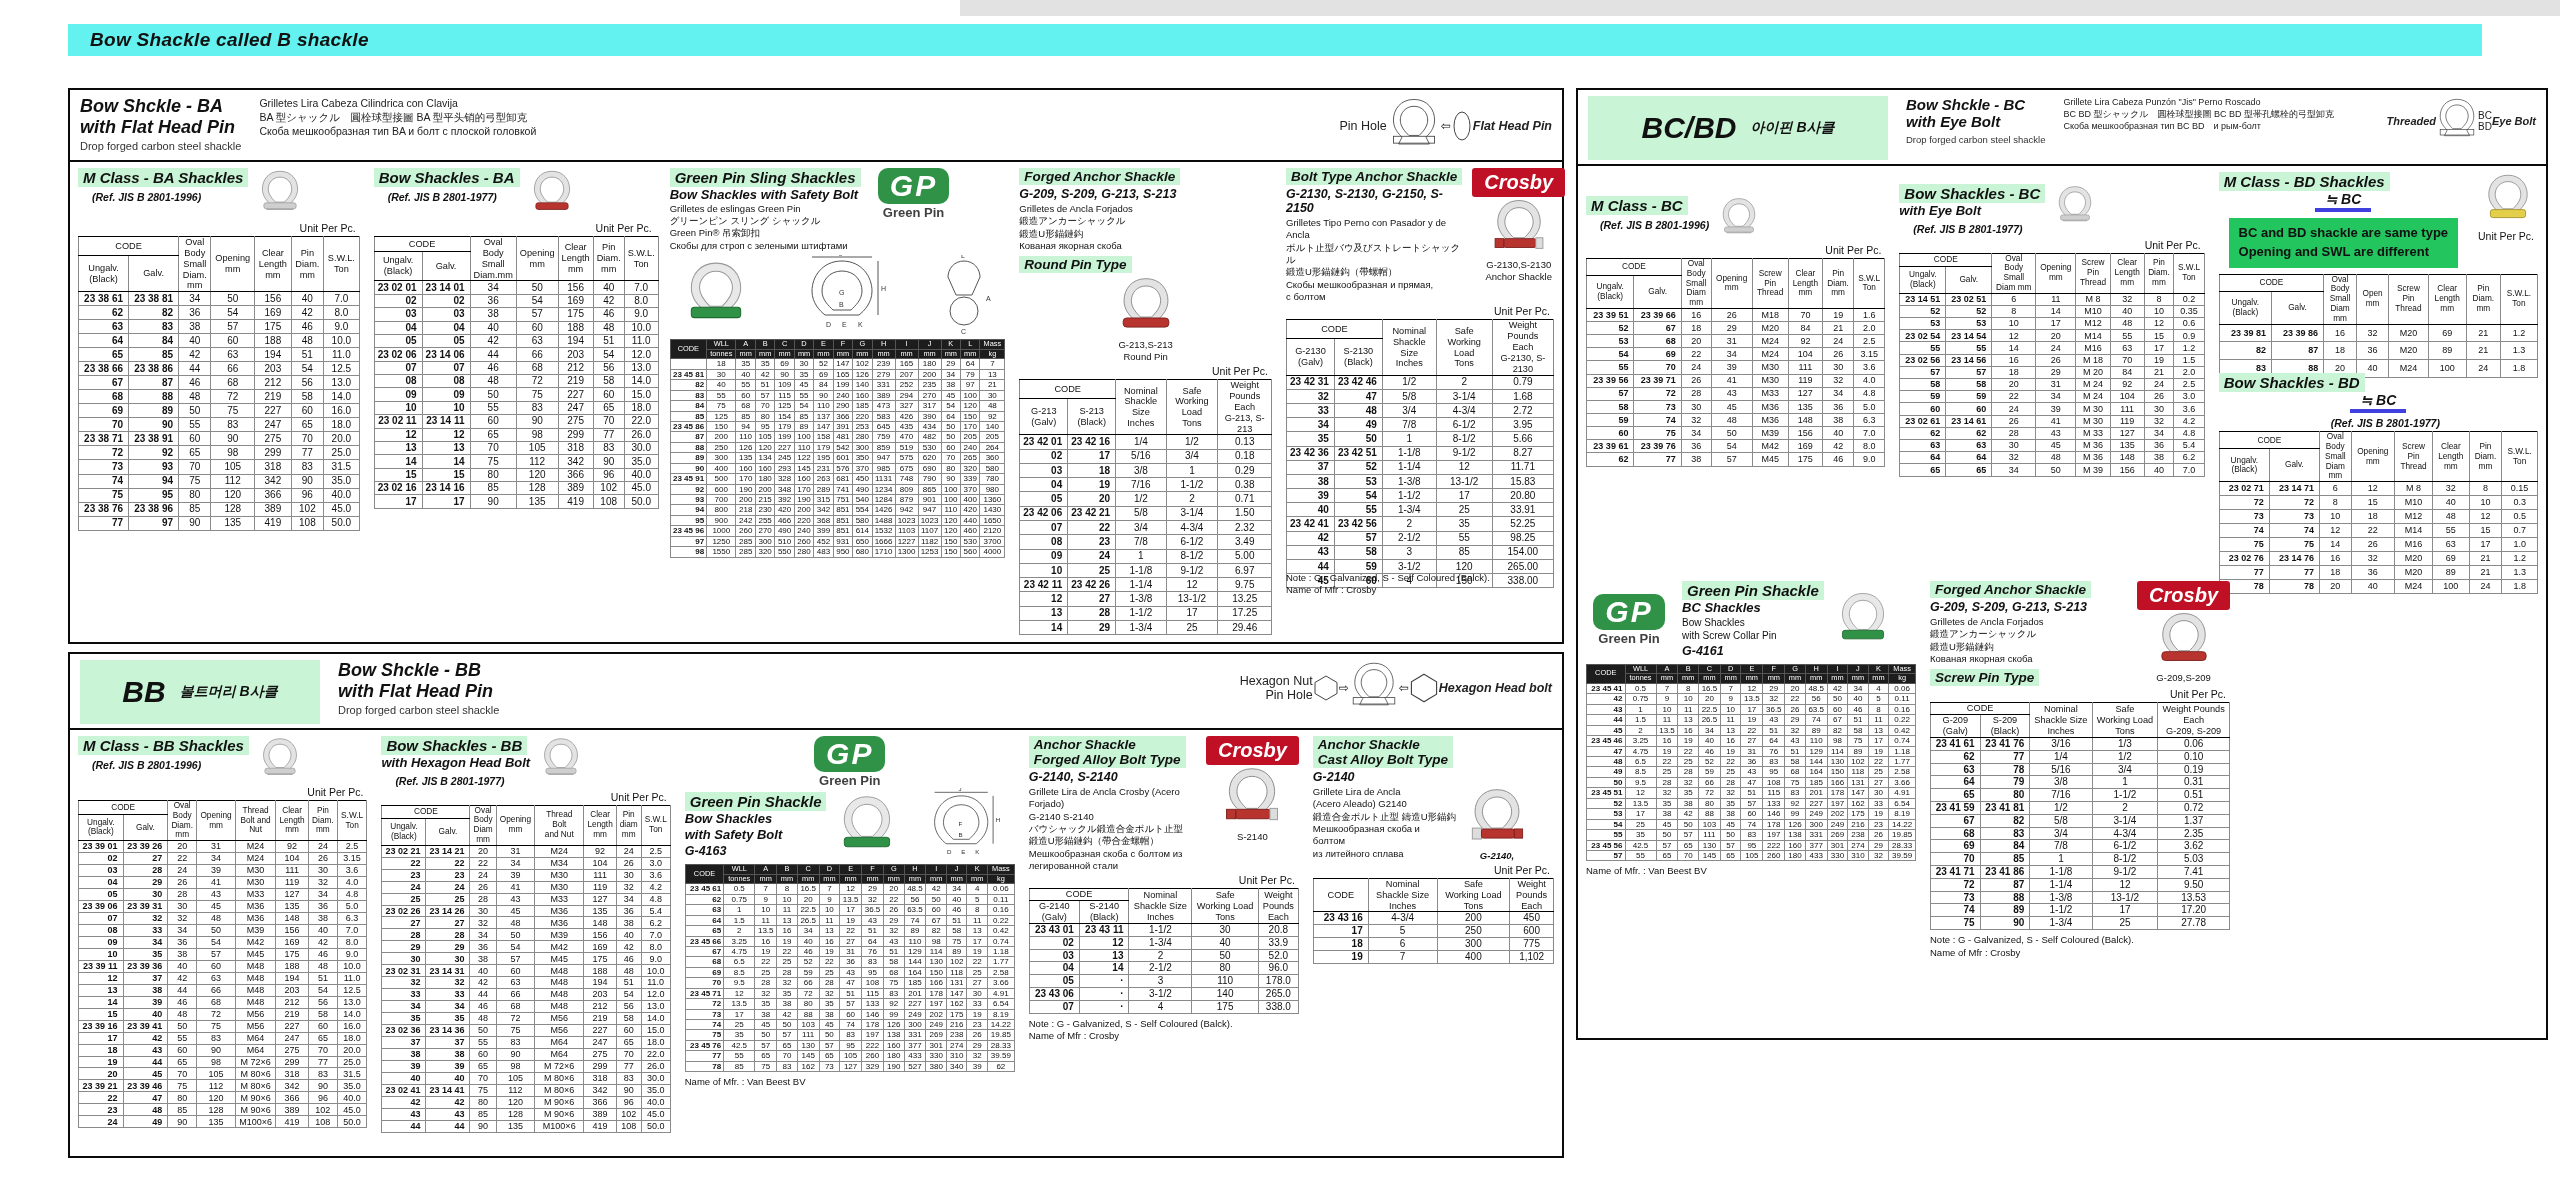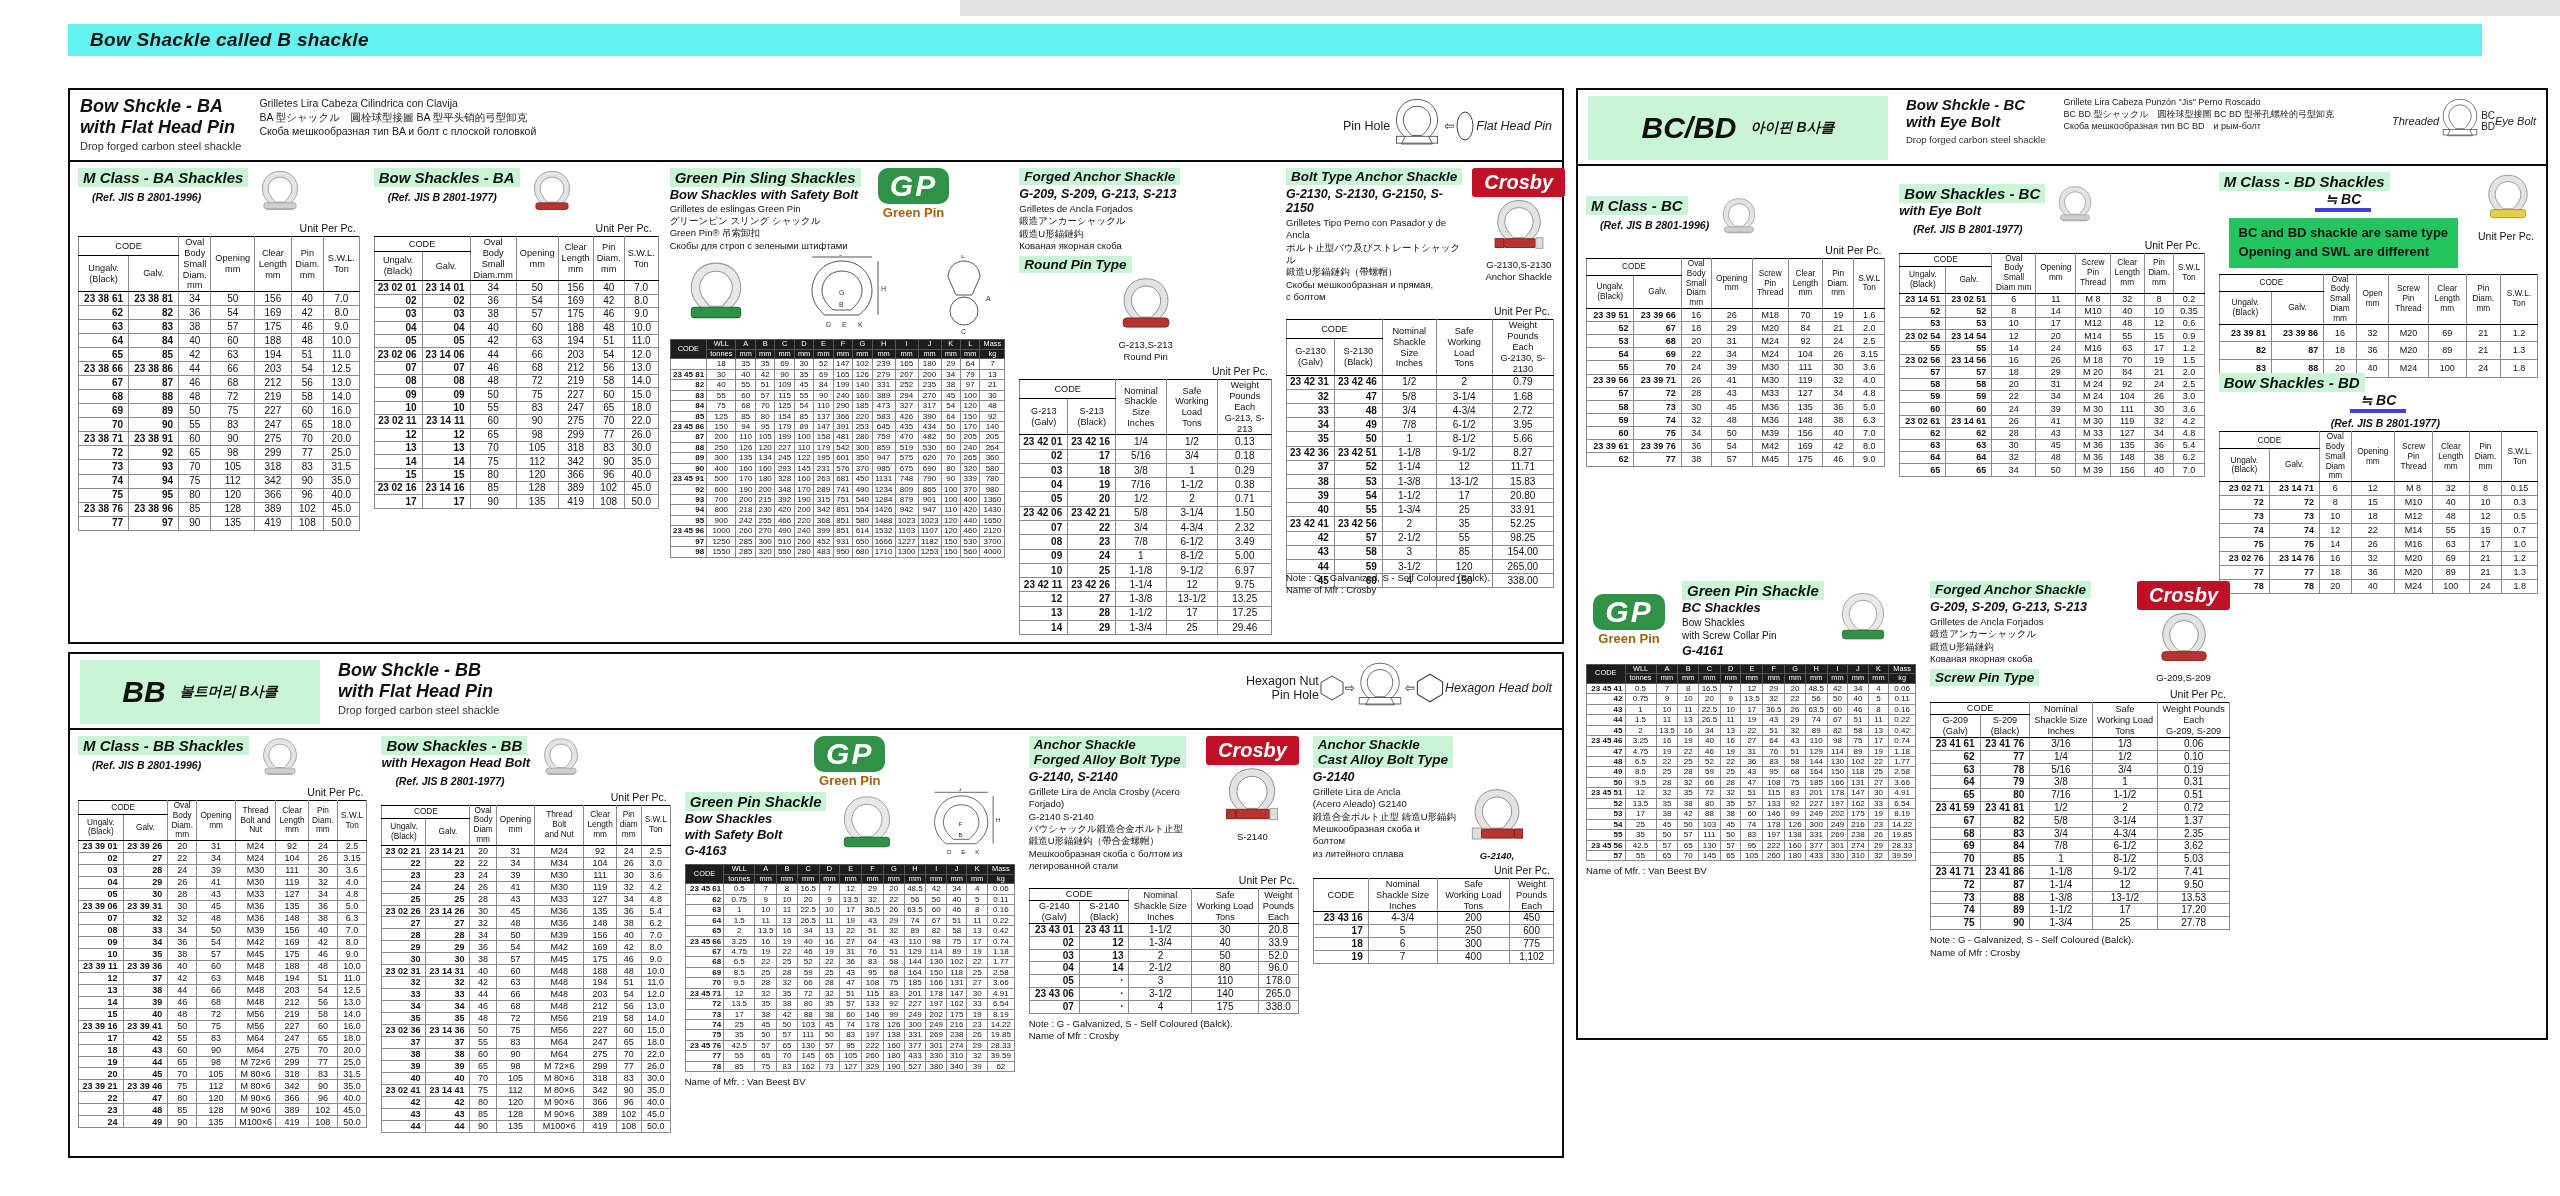"Flat Head Pin" .ph-diagram .bold { font-weight: normal -> bold }
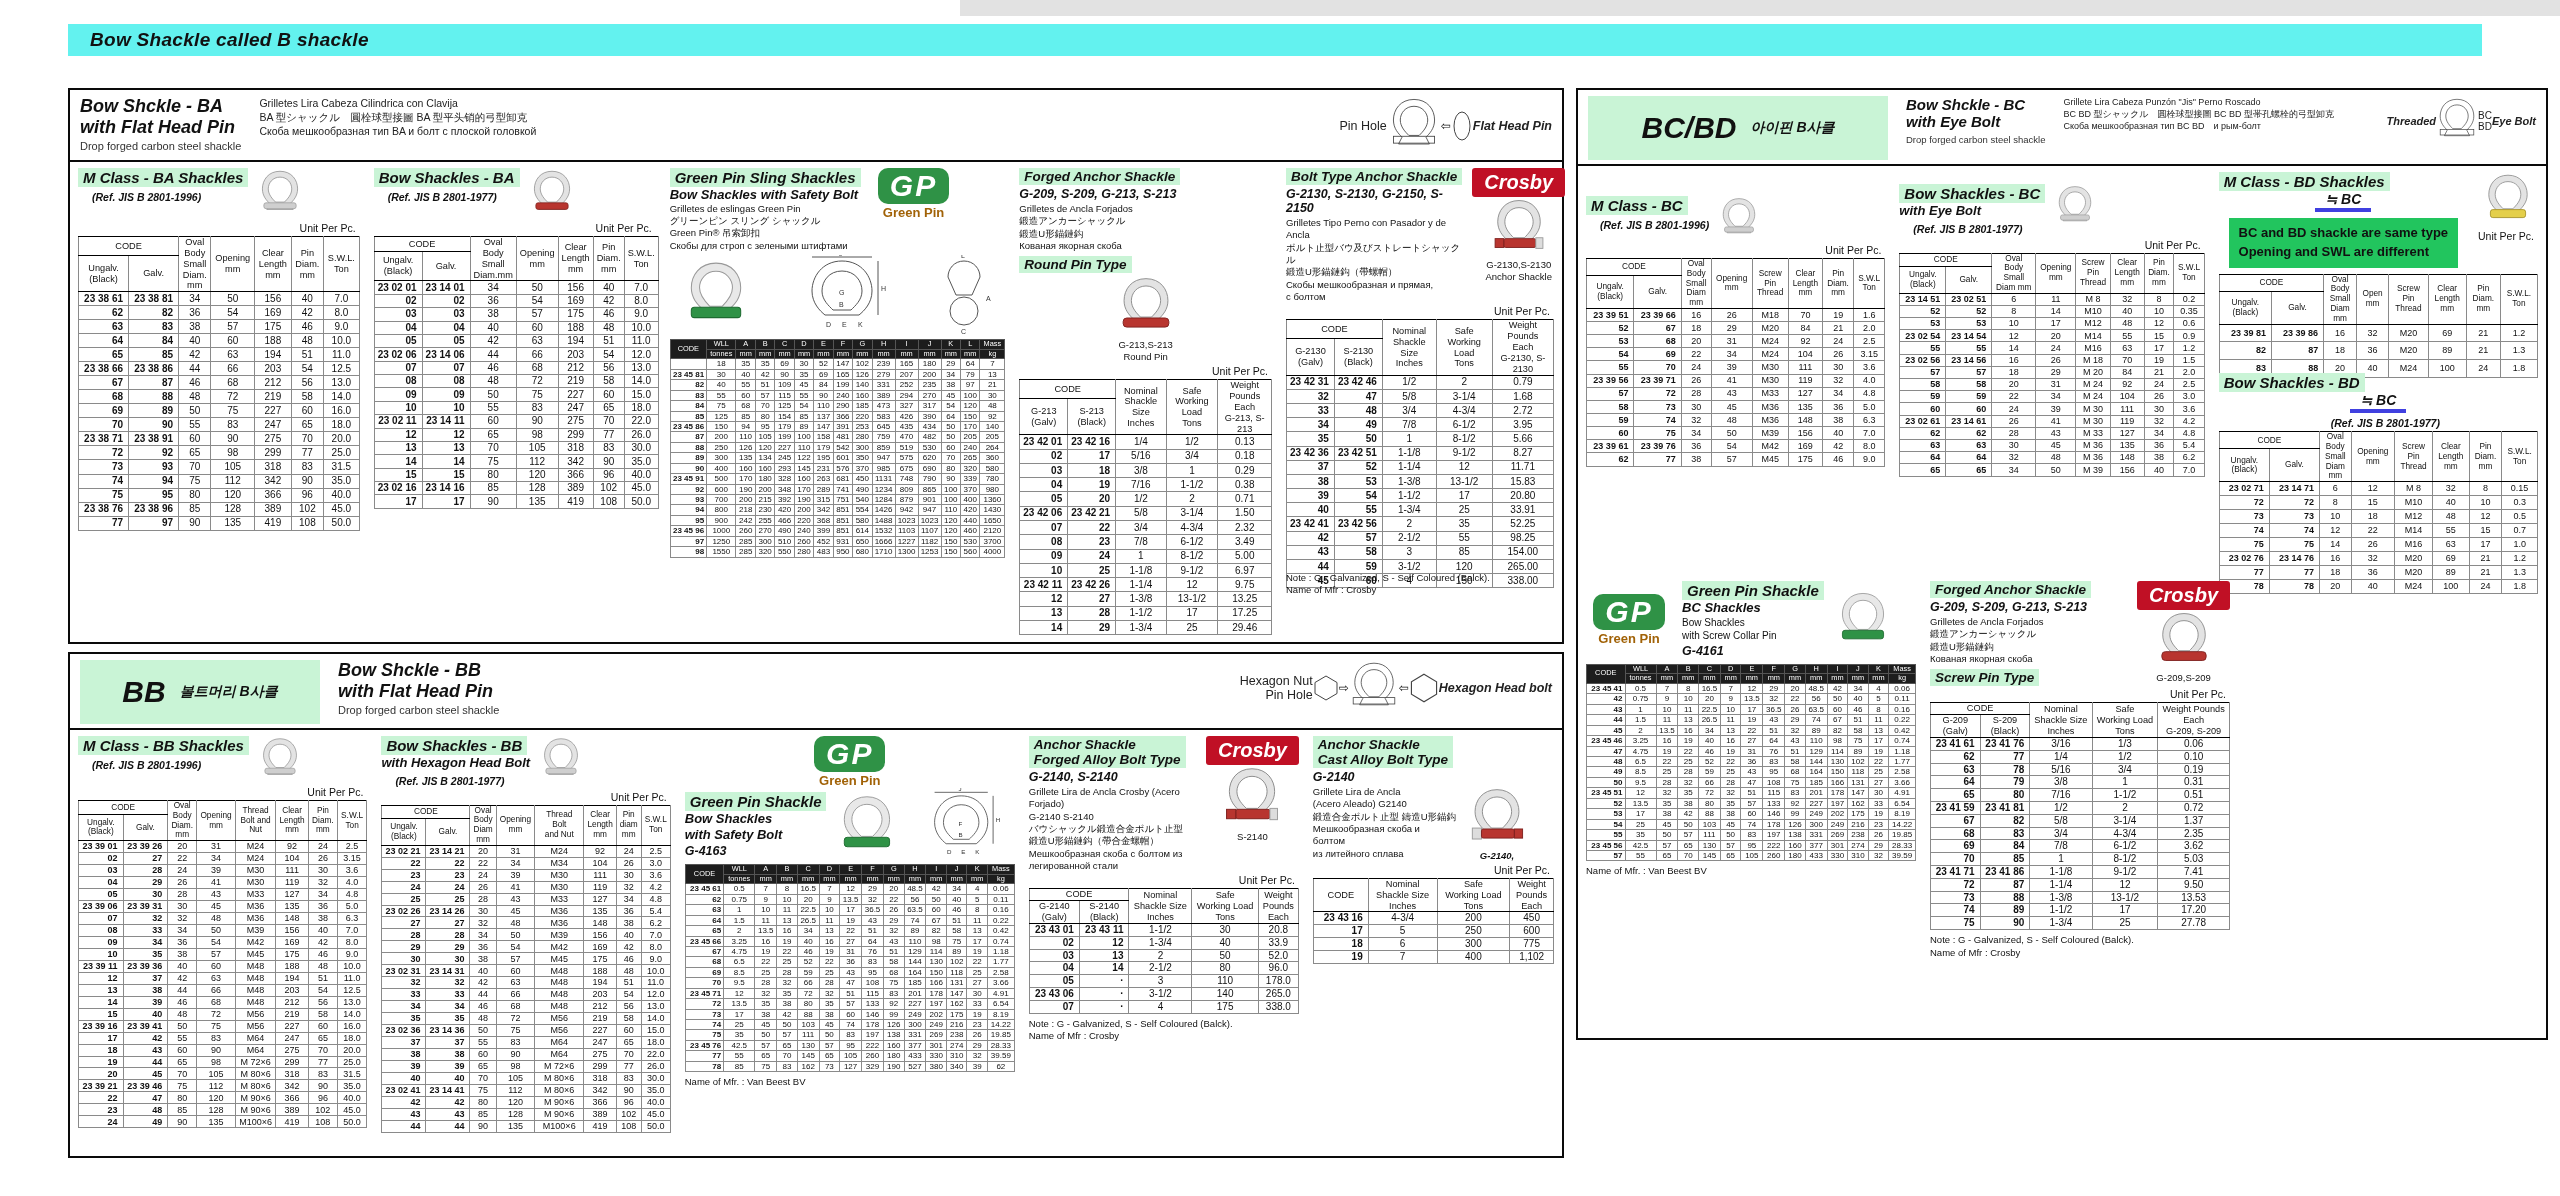"Green Pin" .gplogo .txt { color: #a16207 -> #404040 }
